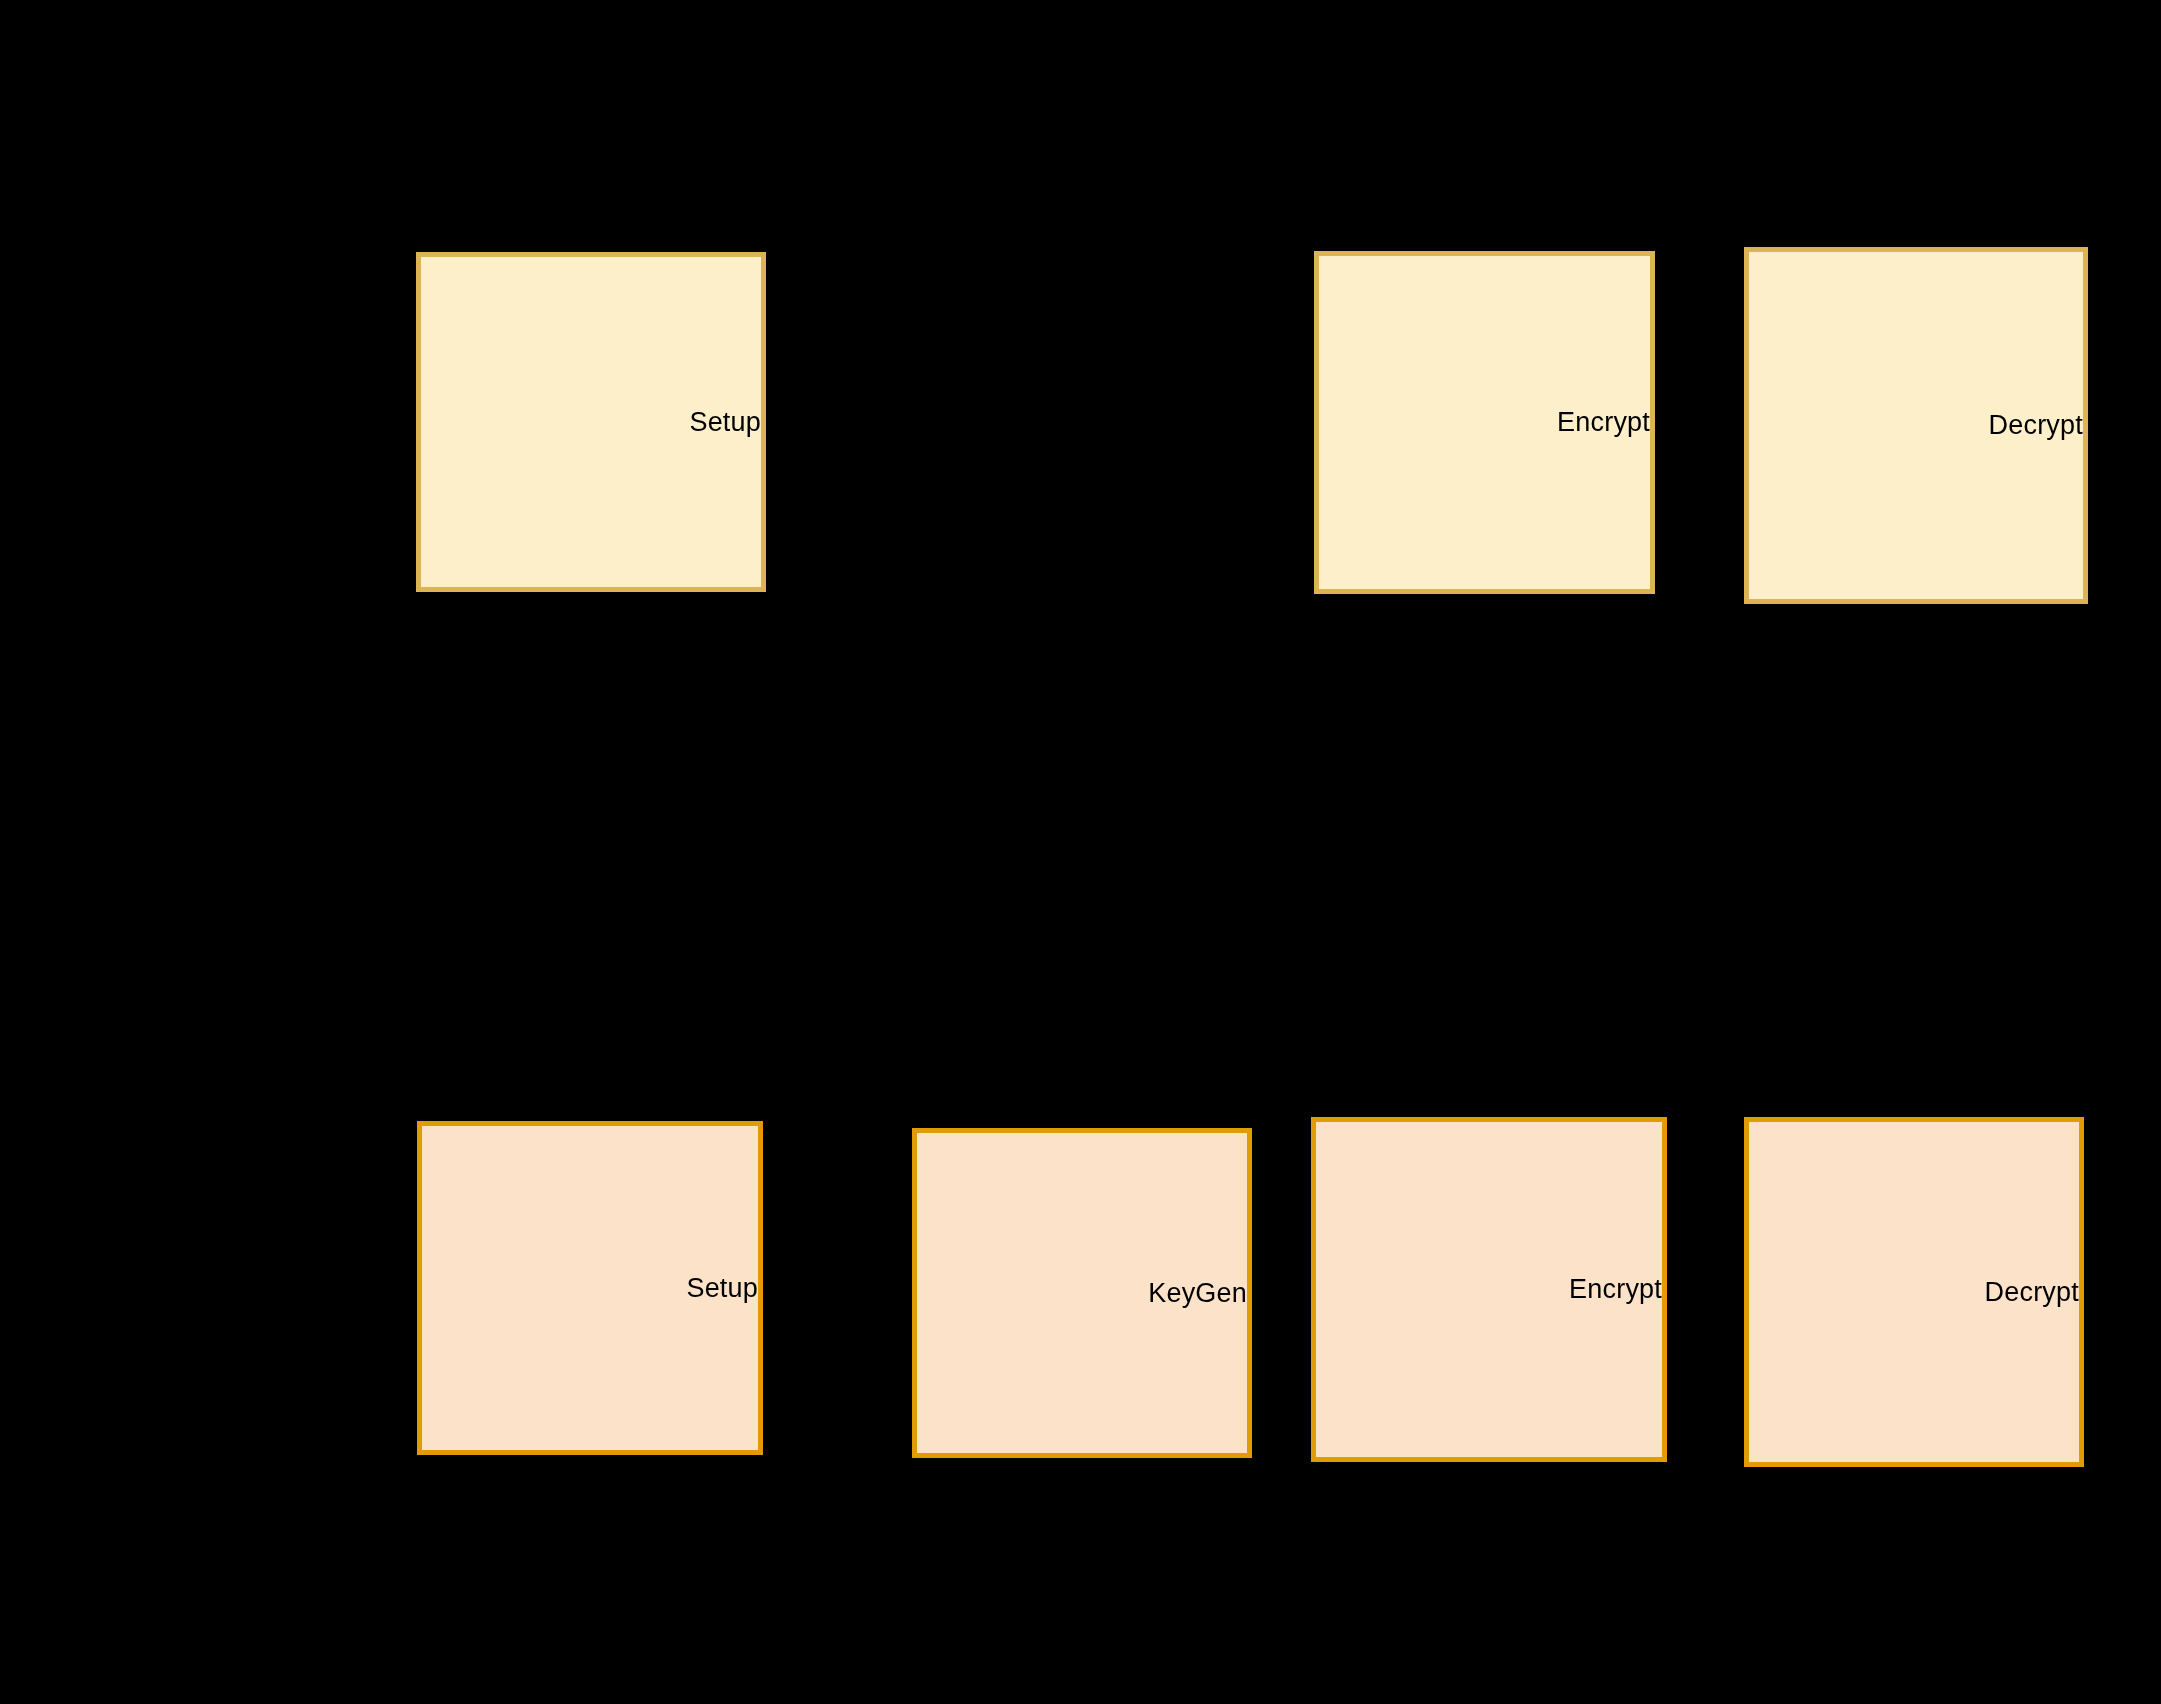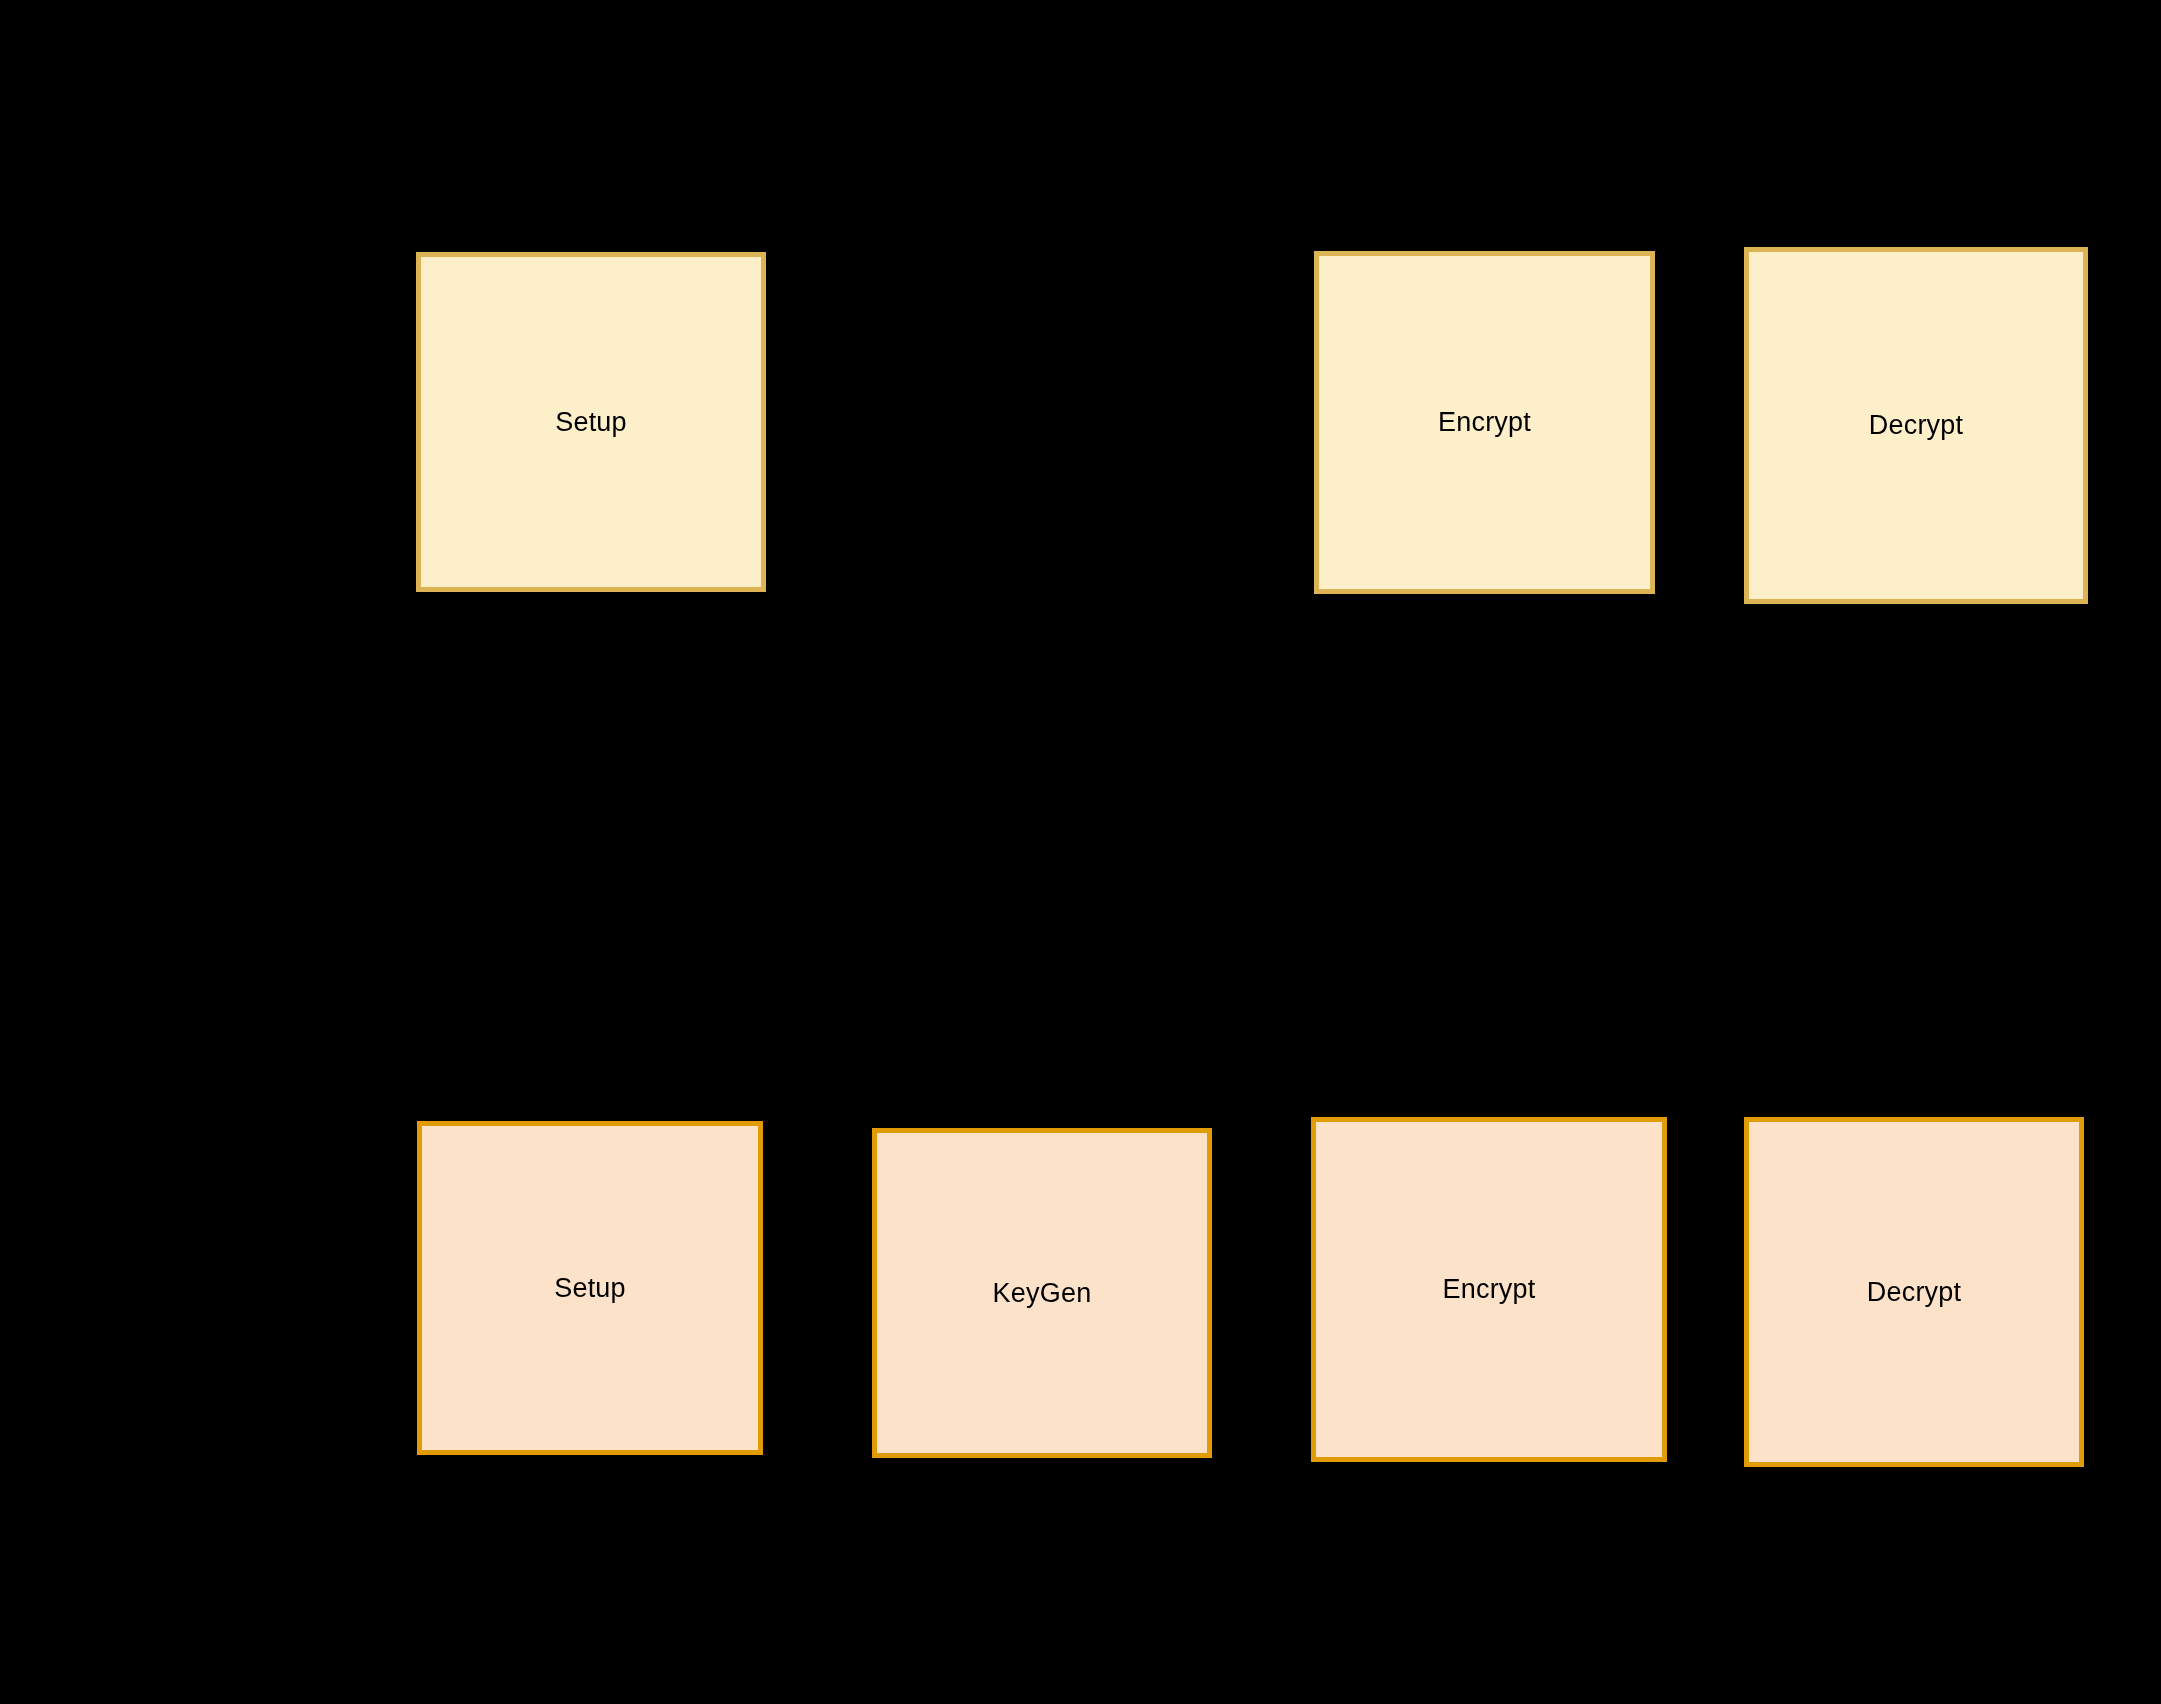"Setup" .algo-box { justify-content: center -> flex-end }
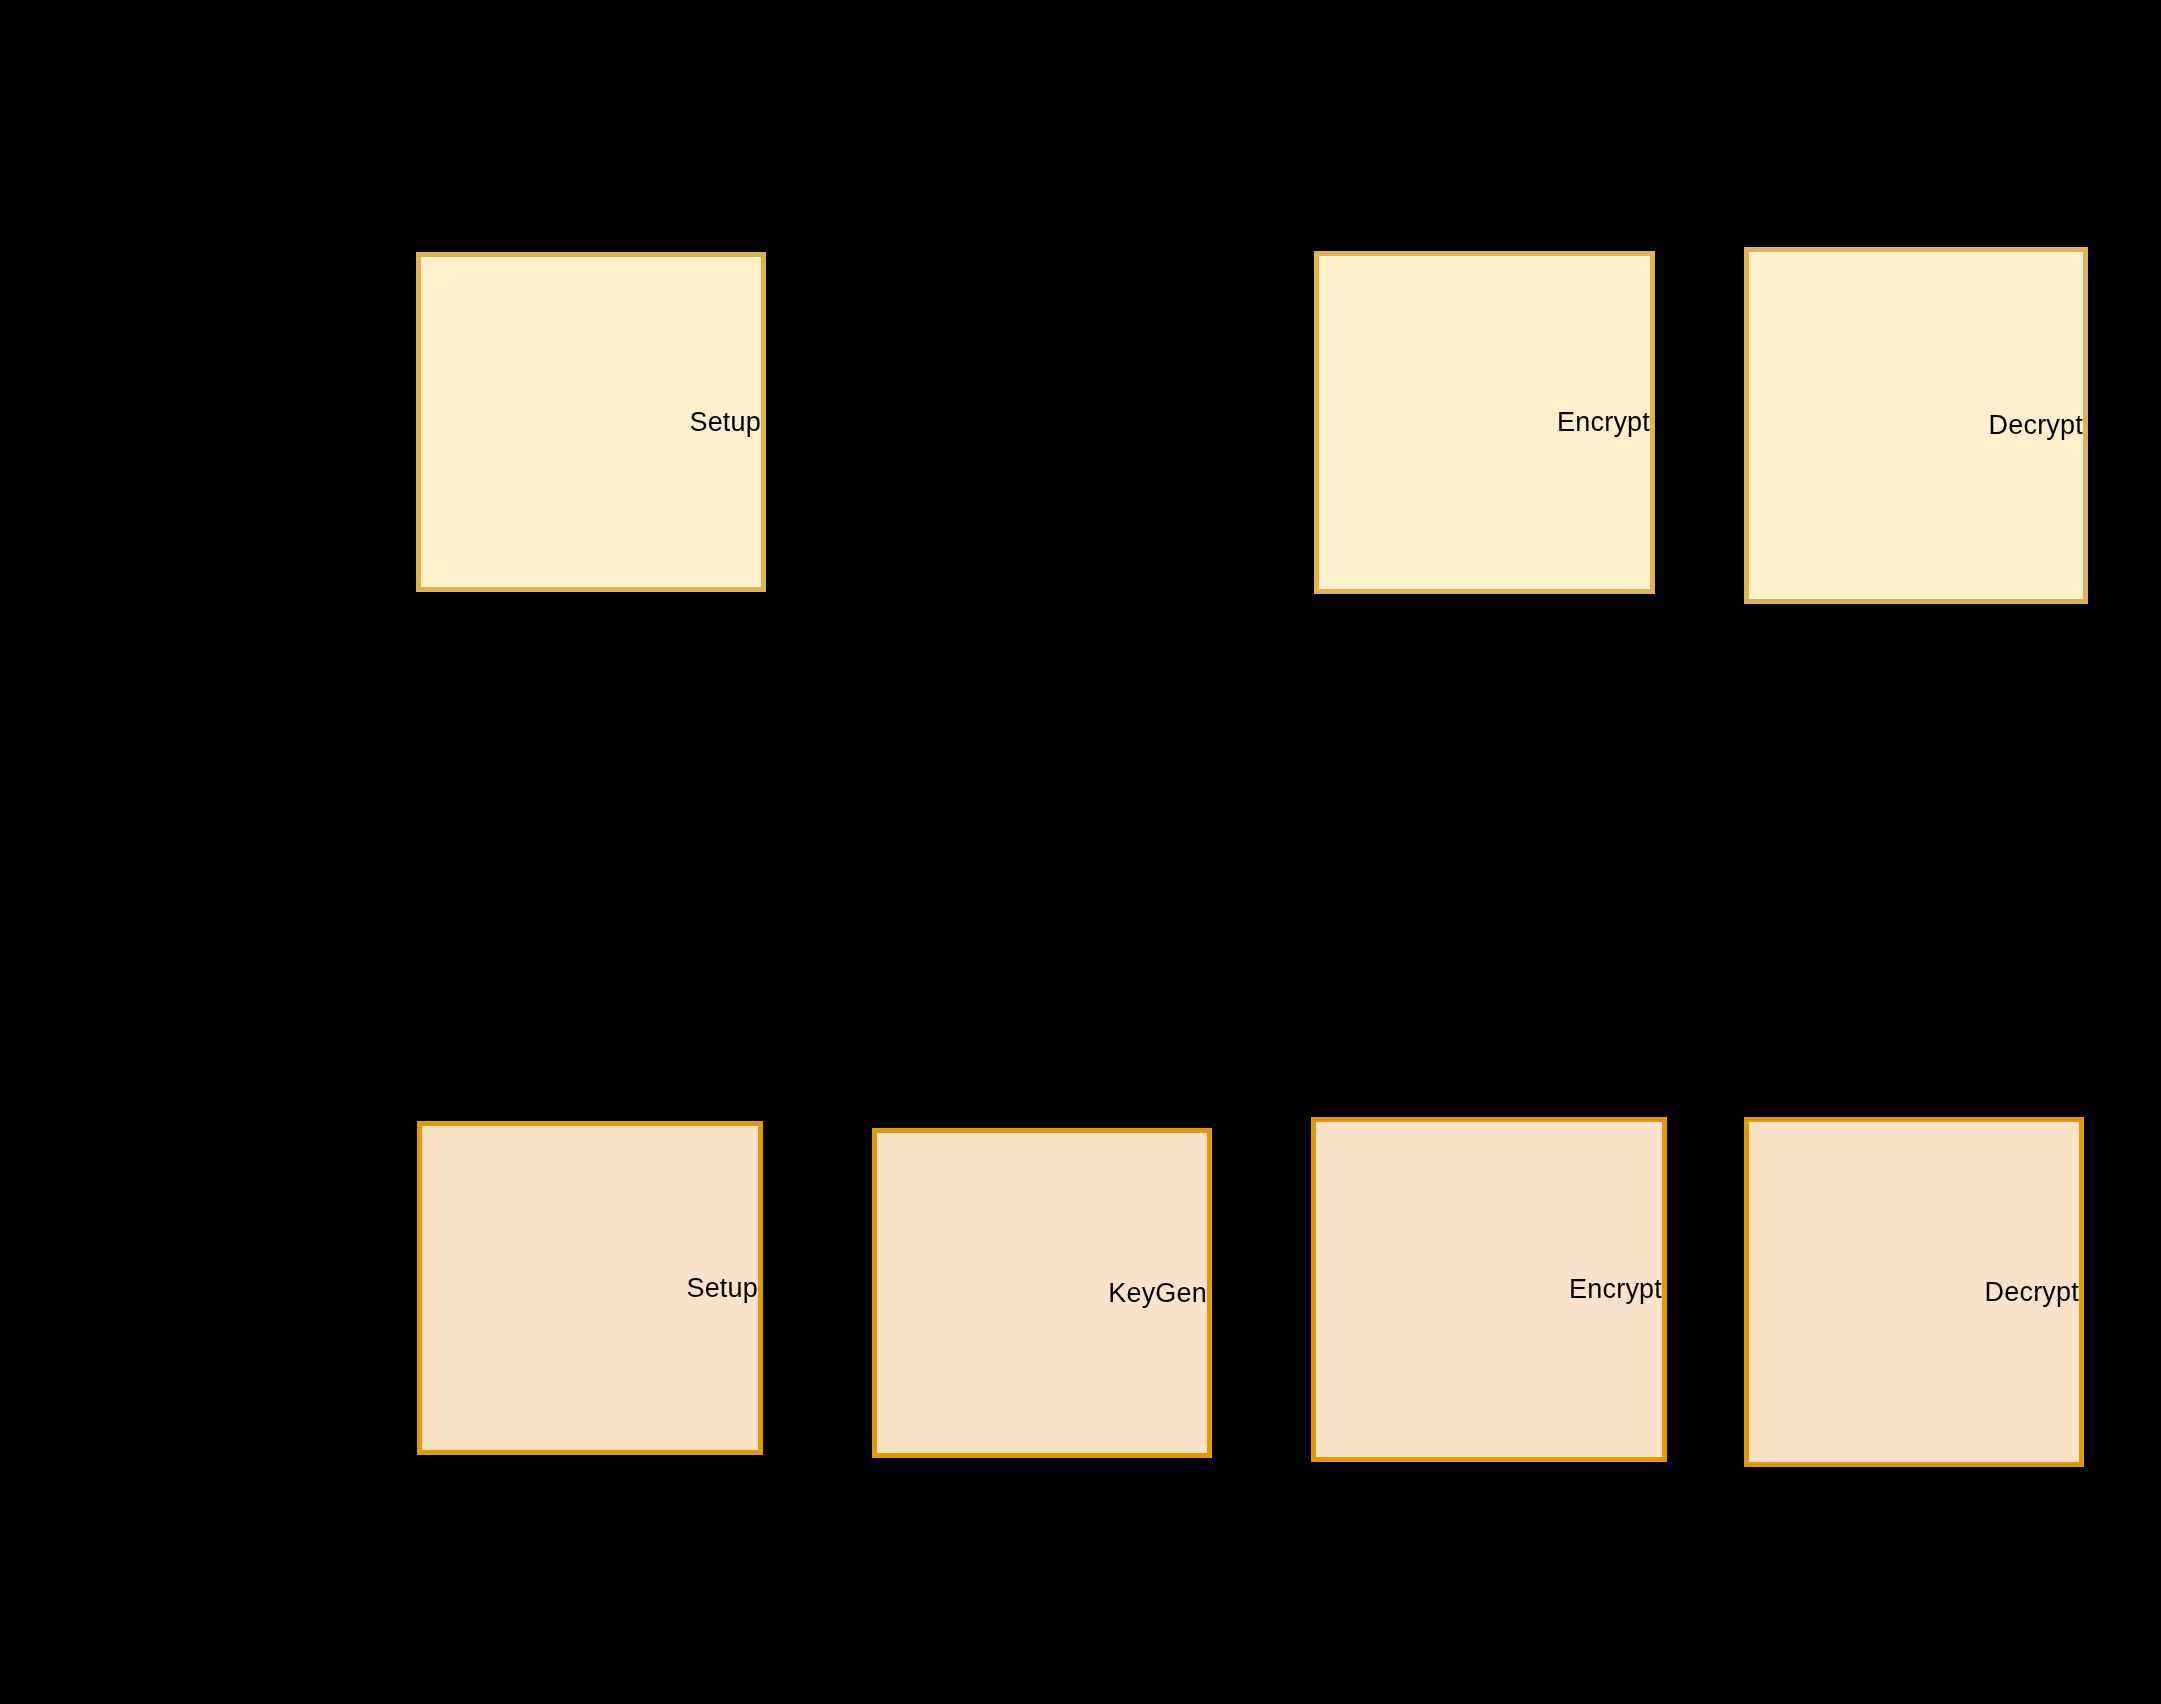"KeyGen" div.algo-box { left: 872px -> 912px }
